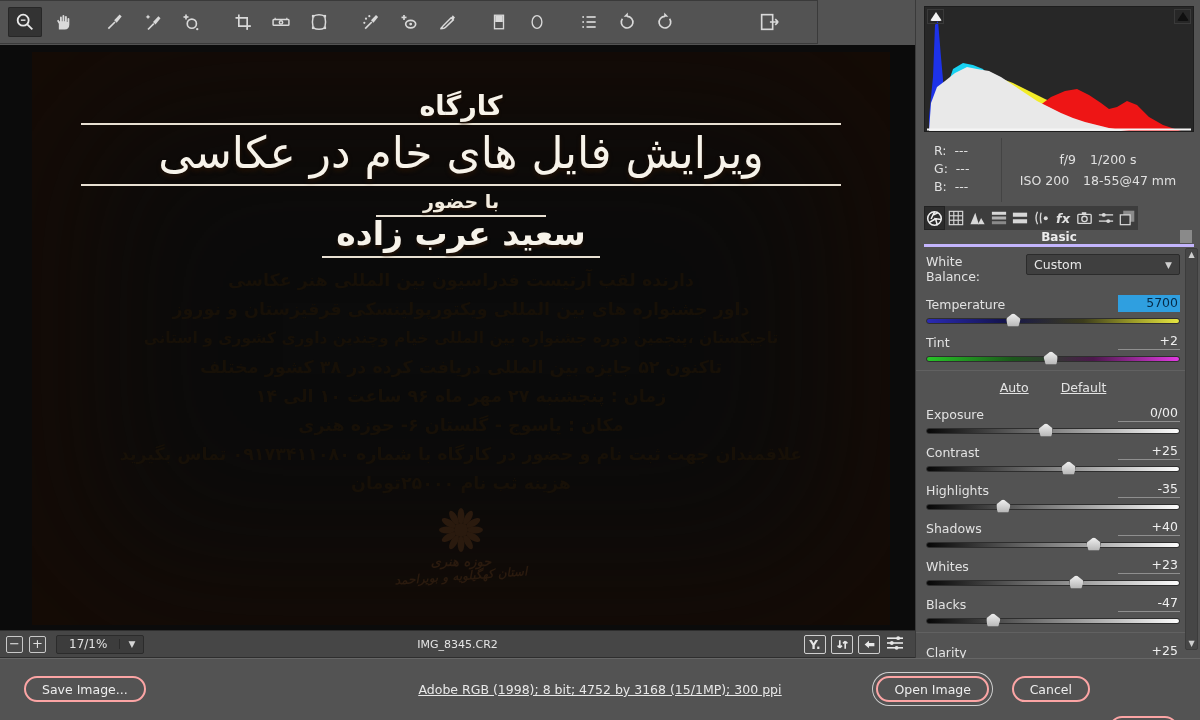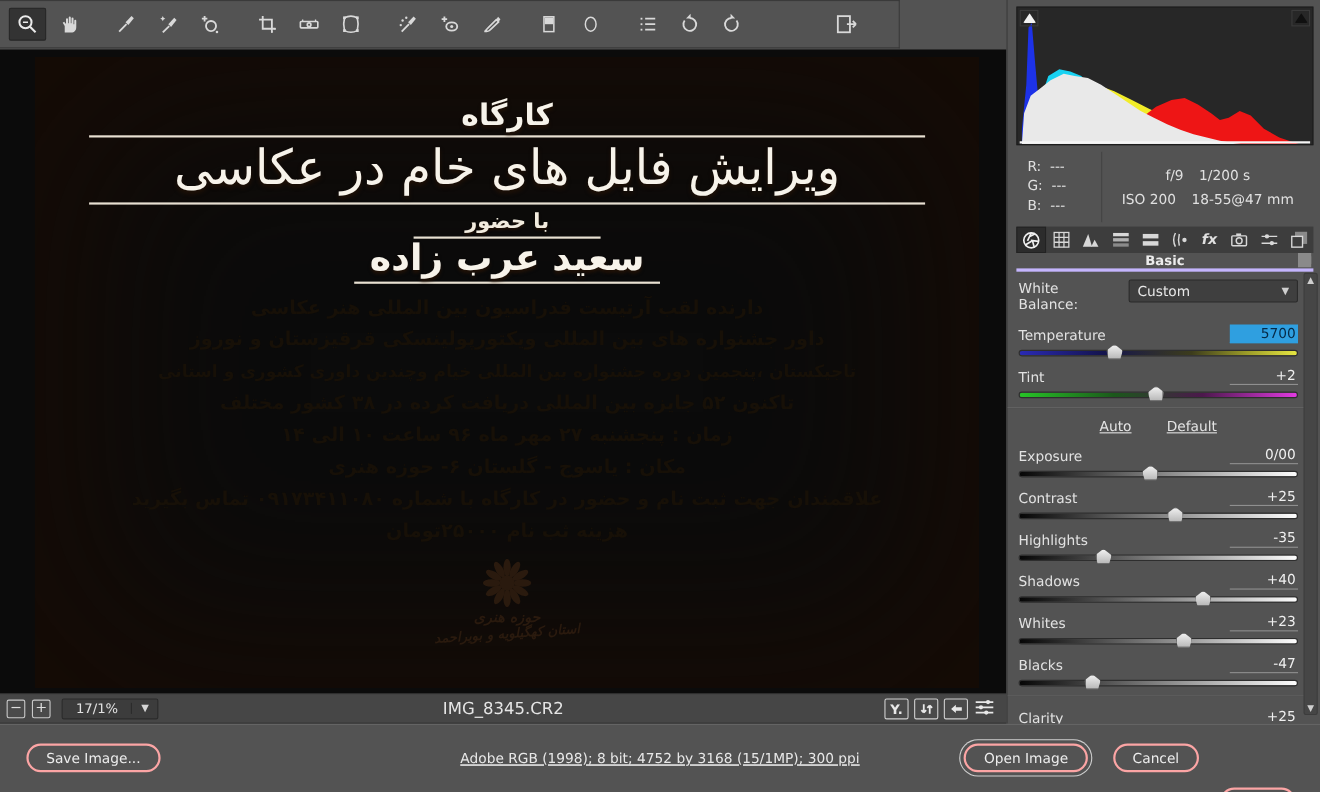"fx" #tabs { width: 270px -> 214px }
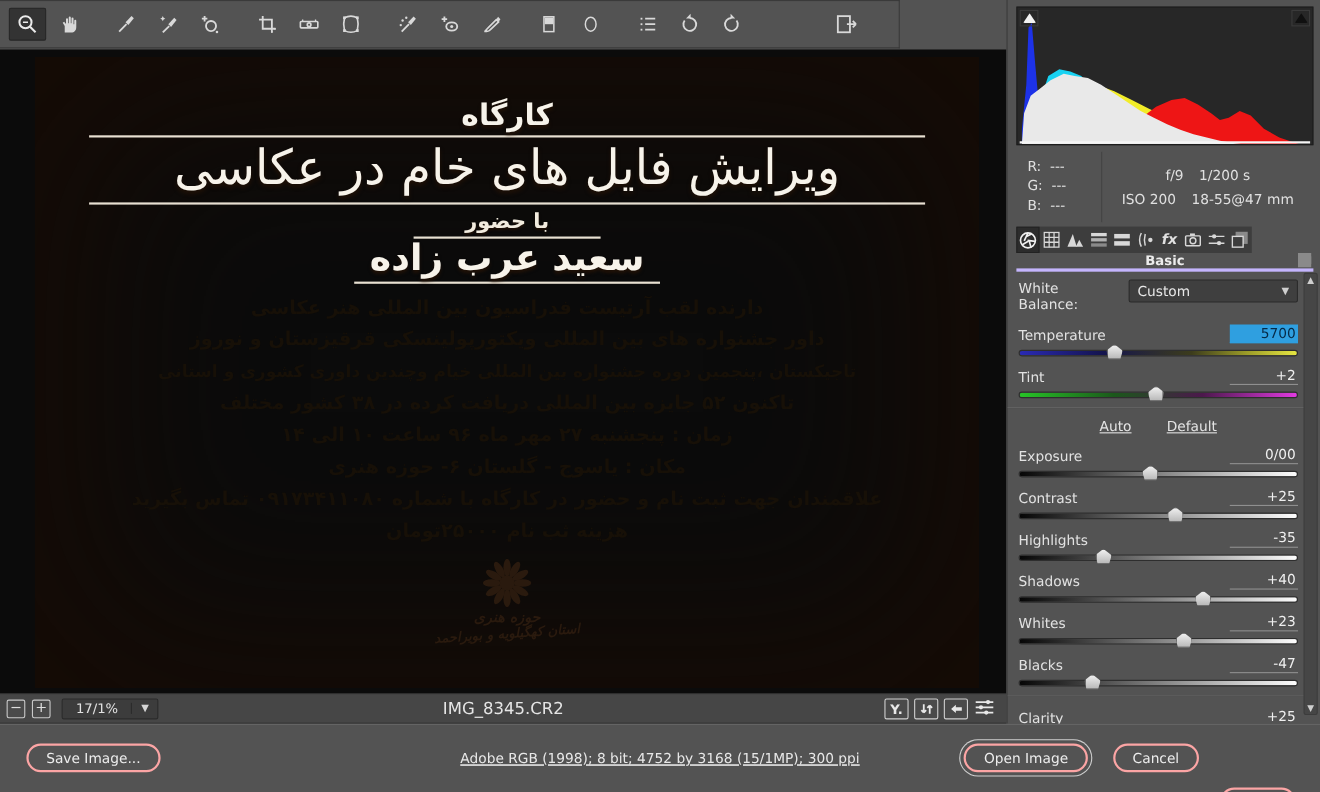"IMG_8345.CR2" #filename { font-size: 15px -> 11px }
